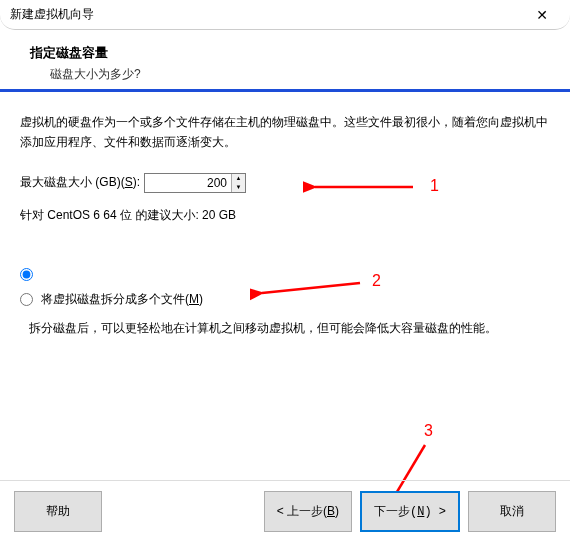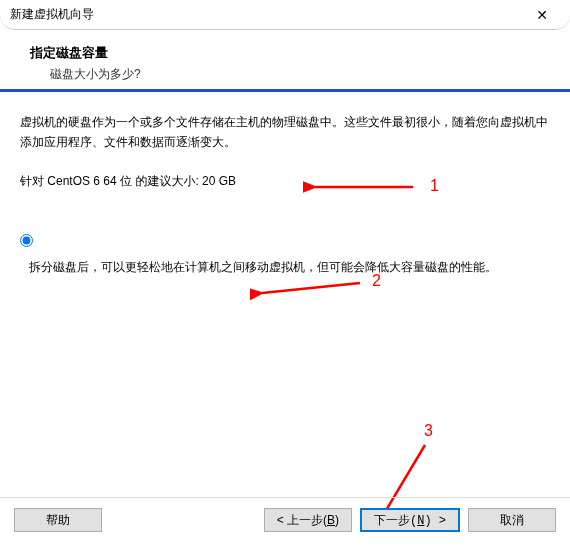"最大磁盘大小 (GB)(S):" div.size-row { html: none -> <div> <span> <span>最大磁盘大小 (GB)(</span><span>S</span><span>):</span> </span> <span> <input> <span> <button>▲</button> <button>▼</button> </span> </span> </div> }
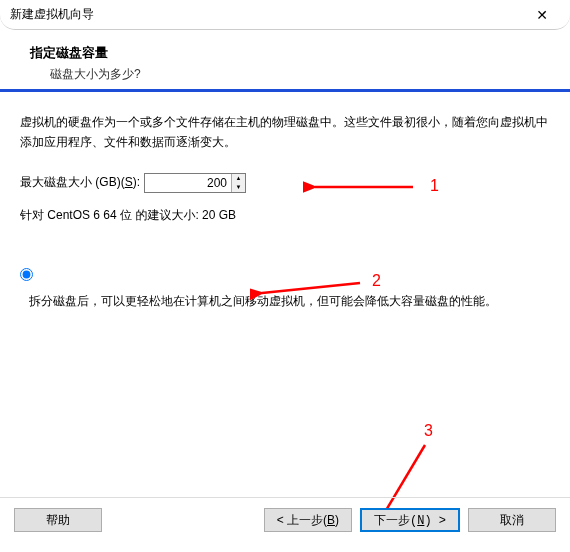"将虚拟磁盘拆分成多个文件(M)" div.radio-row { html: none -> <div> <input> <span> <span>将虚拟磁盘拆分成多个文件(</span><span>M</span><span>)</span> </span> </div> }
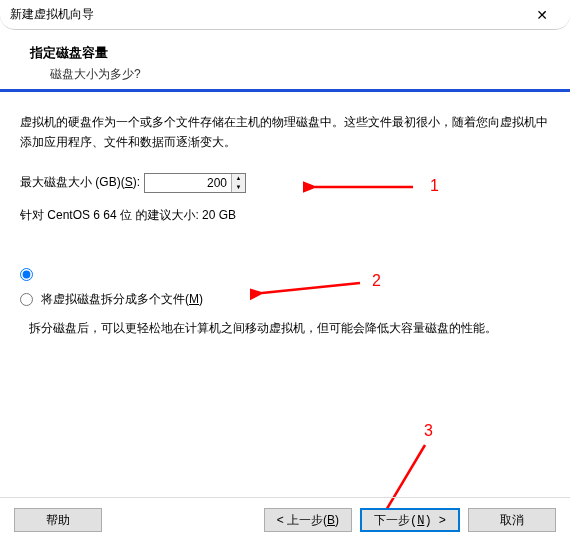"帮助" .btn { height: 24px -> 41px }
